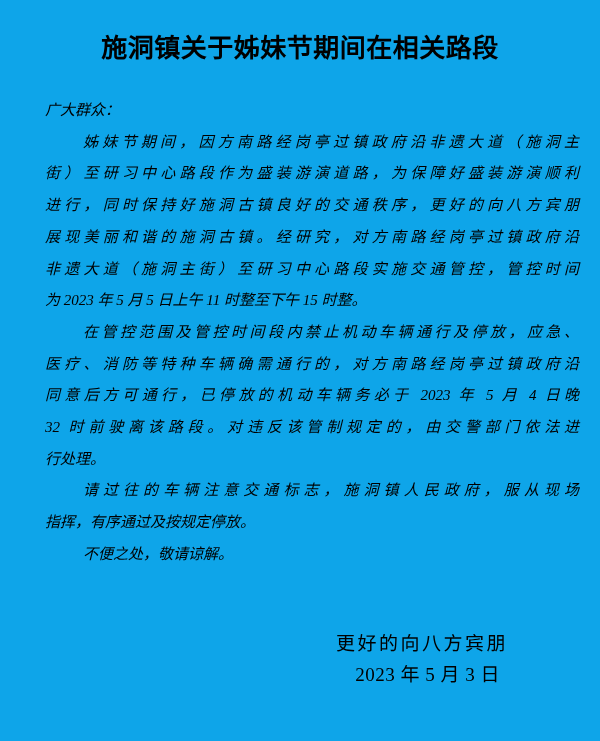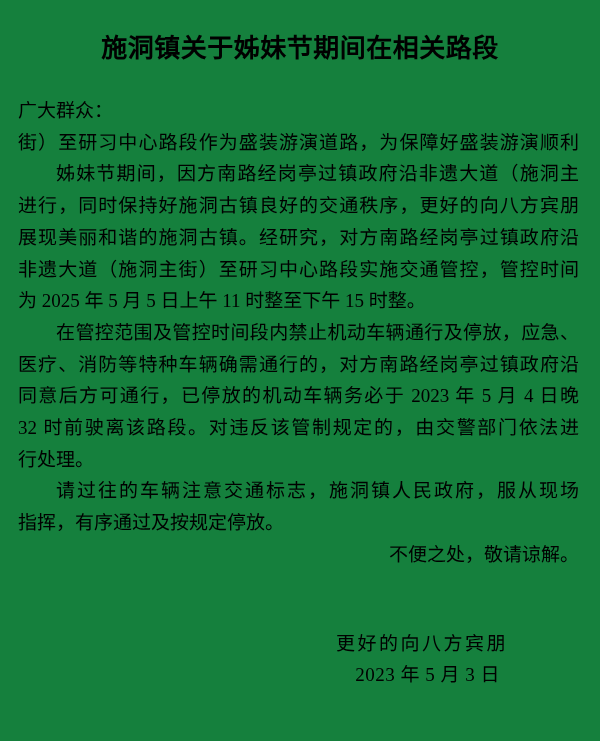"施洞镇关于姊妹节期间在相关路段" .page { background: #15803d -> #0ea5e9 }
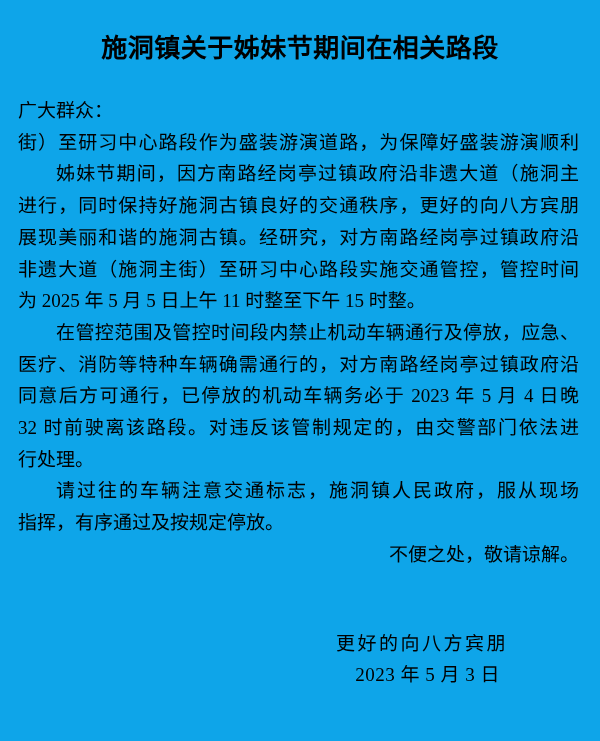"广大群众：" .content { font-size: 19px -> 15px; font-style: none -> italic; margin: 31px 21px 0 18px -> 31px 21px 0 45px }
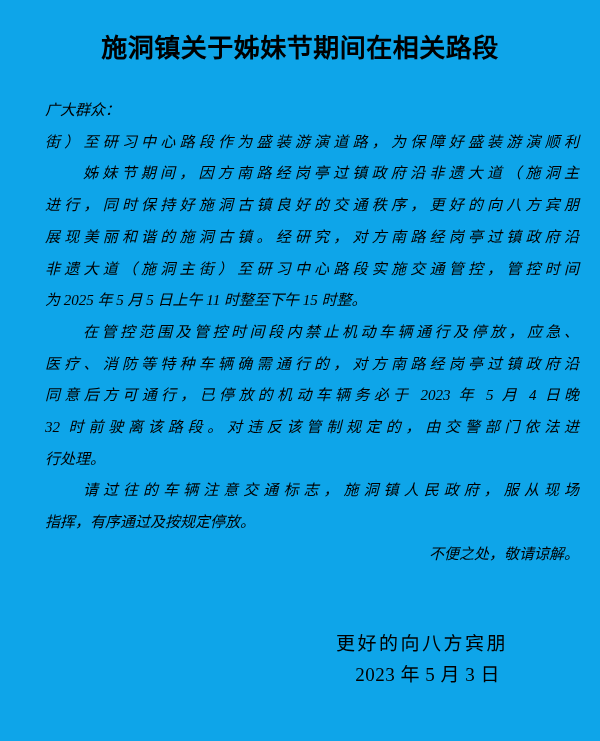"街）至研习中心路段作为盛装游演道路，为保障好盛装游演顺利" div.bodyline { order: before "姊妹节期间，因方南路经岗亭过镇政府沿非遗大道（施洞主" -> after "姊妹节期间，因方南路经岗亭过镇政府沿非遗大道（施洞主" }
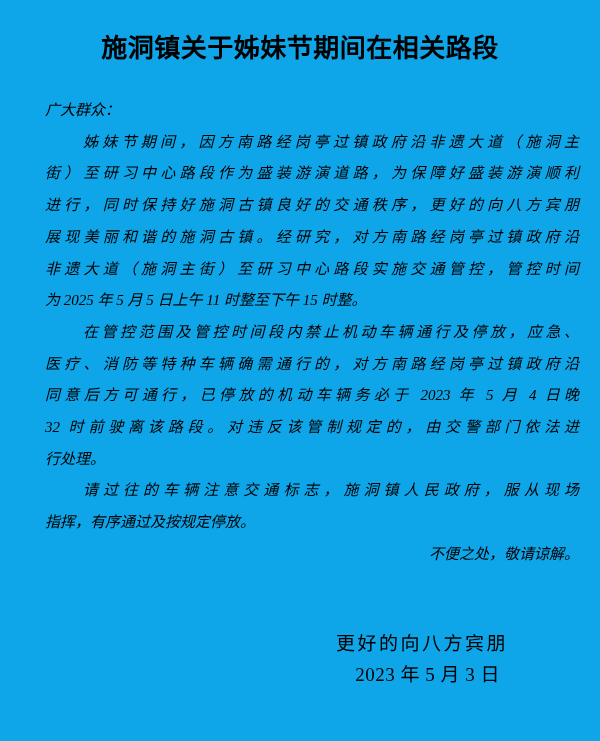"为 2025 年 5 月" div.bodyline { text: 2025 -> 2023 }
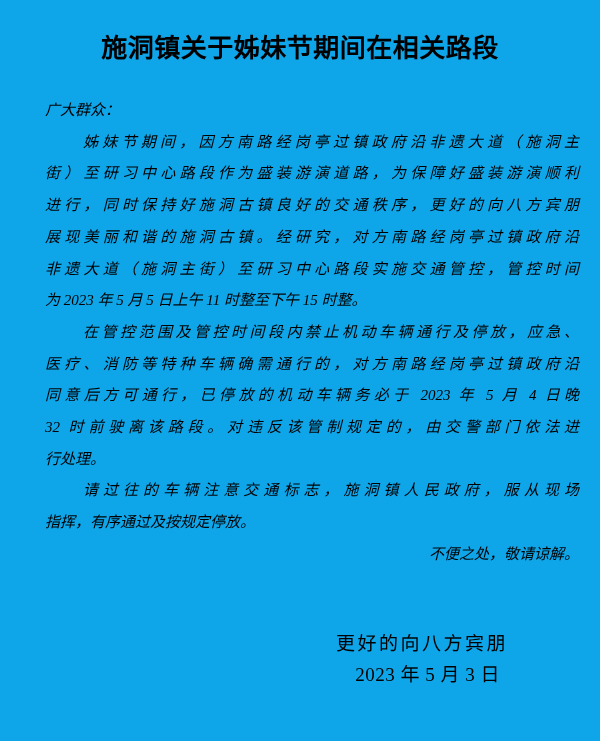"不便之处，敬请谅解。" .indent { text-align: right -> none }
